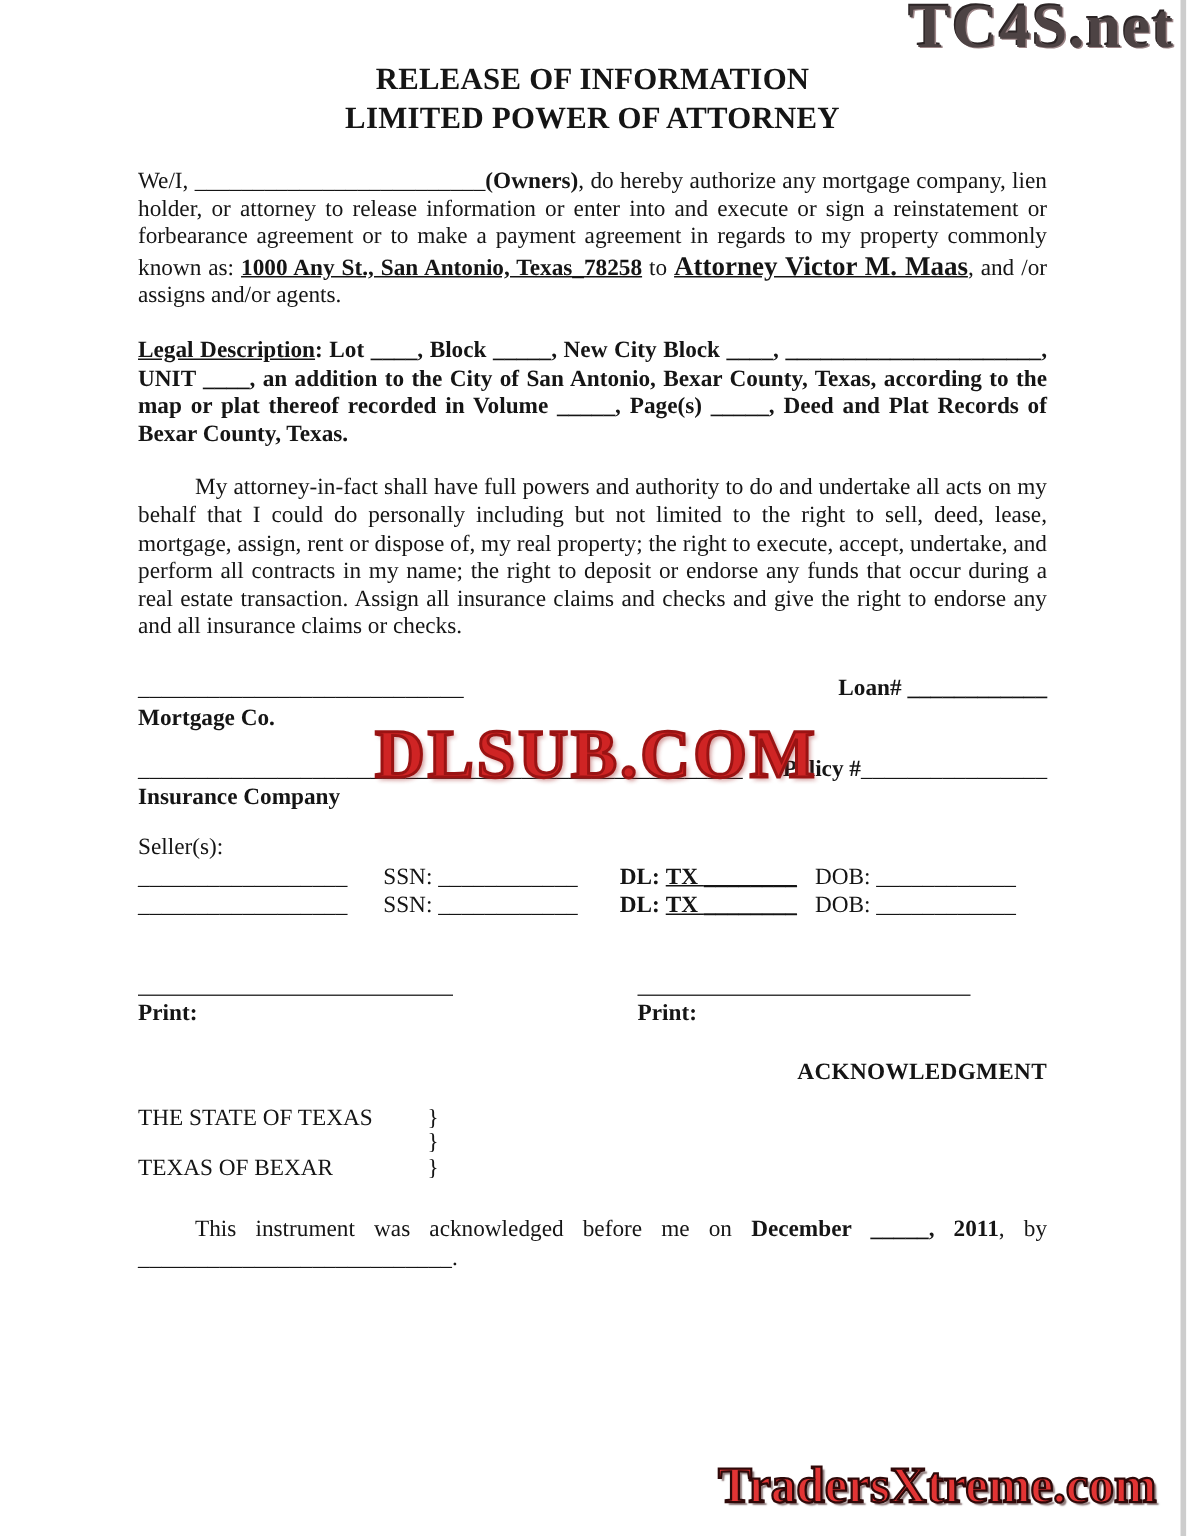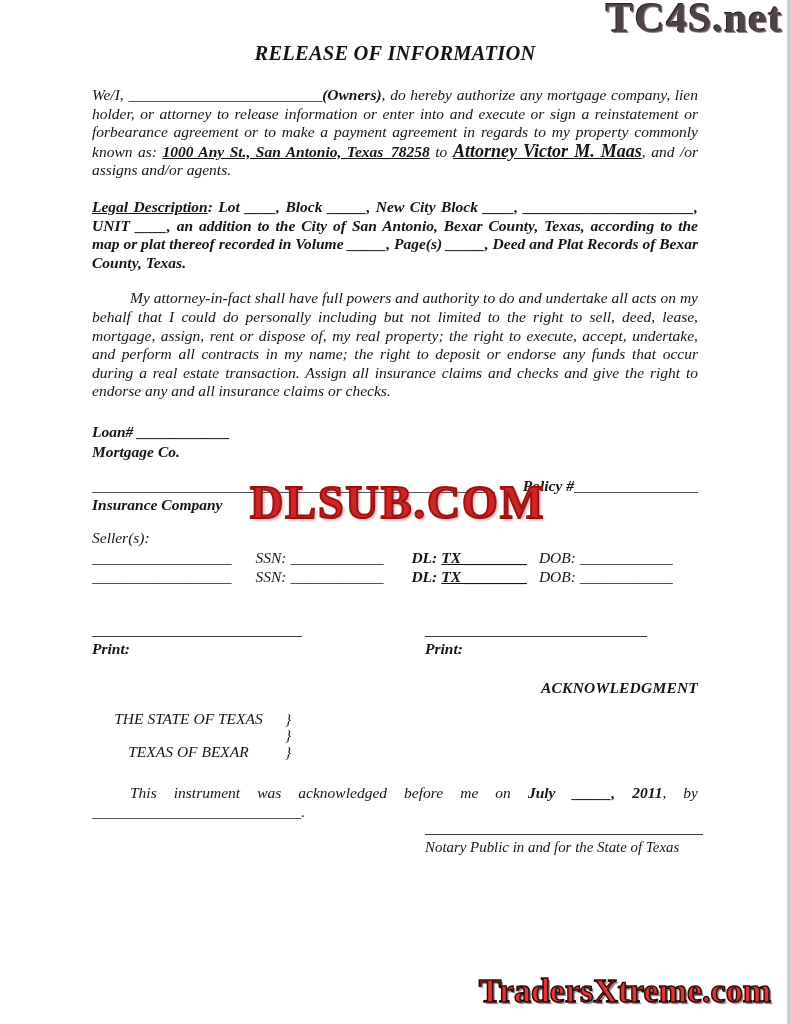"RELEASE OF INFORMATION" .content { font-style: italic -> none }
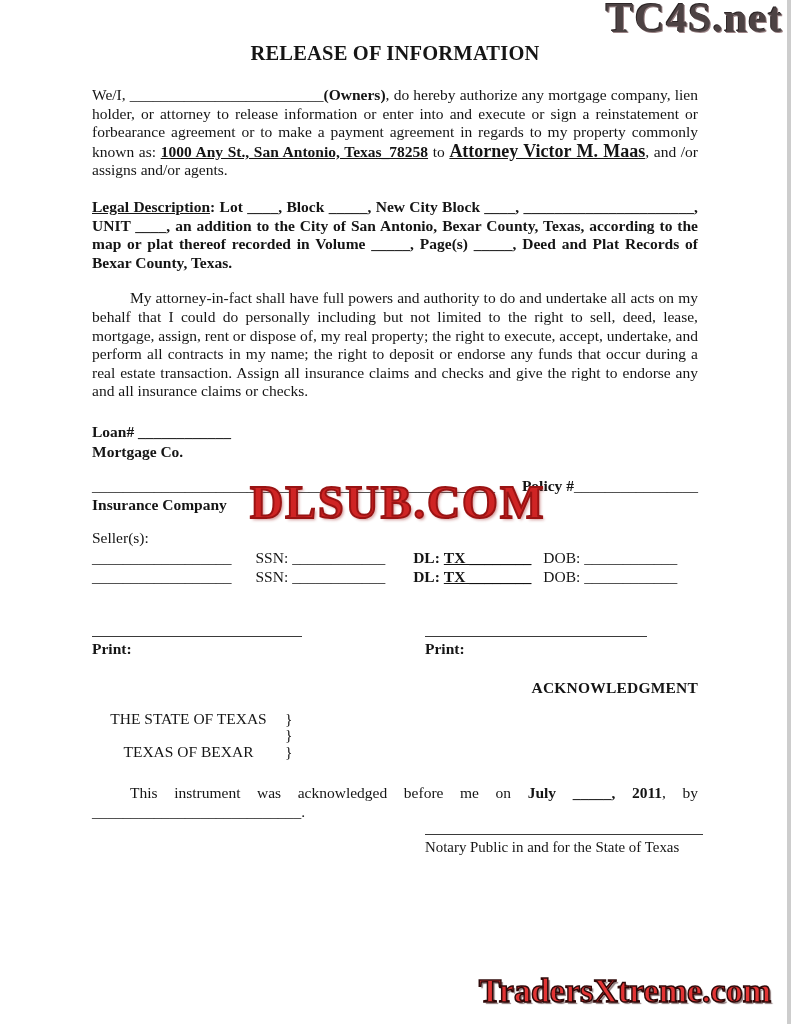"LIMITED POWER OF ATTORNEY" div { html: none -> <div>LIMITED POWER OF ATTORNEY</div> }
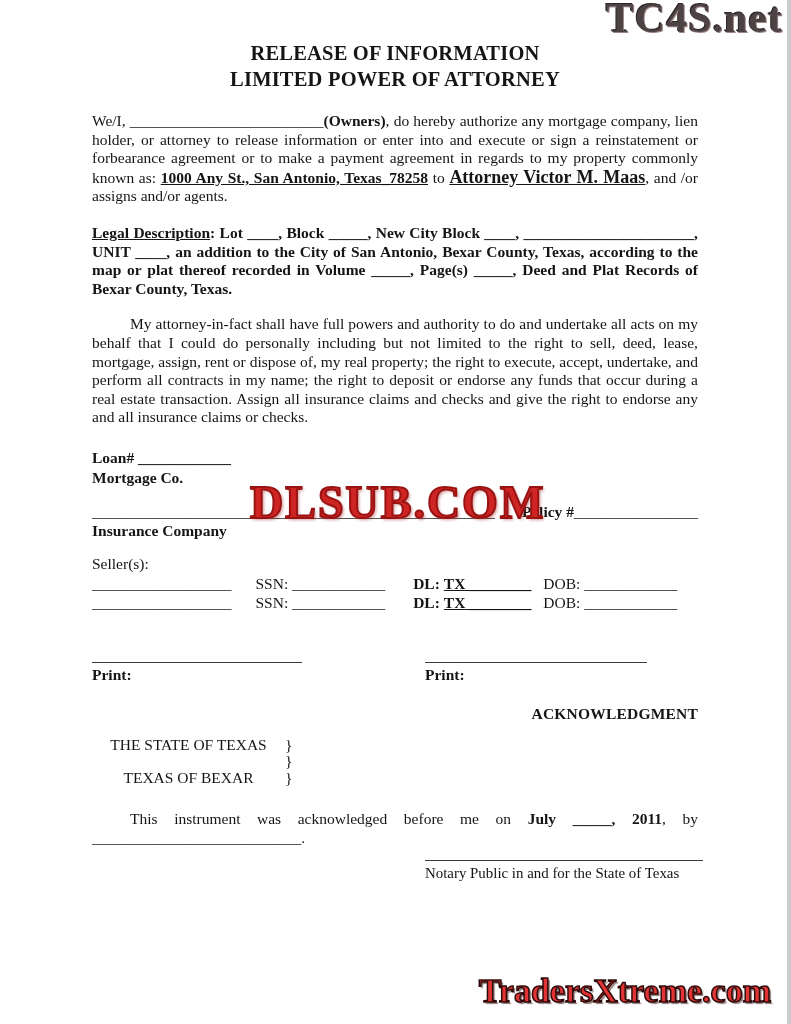"____________________________" span { html: none -> <span>____________________________</span> }
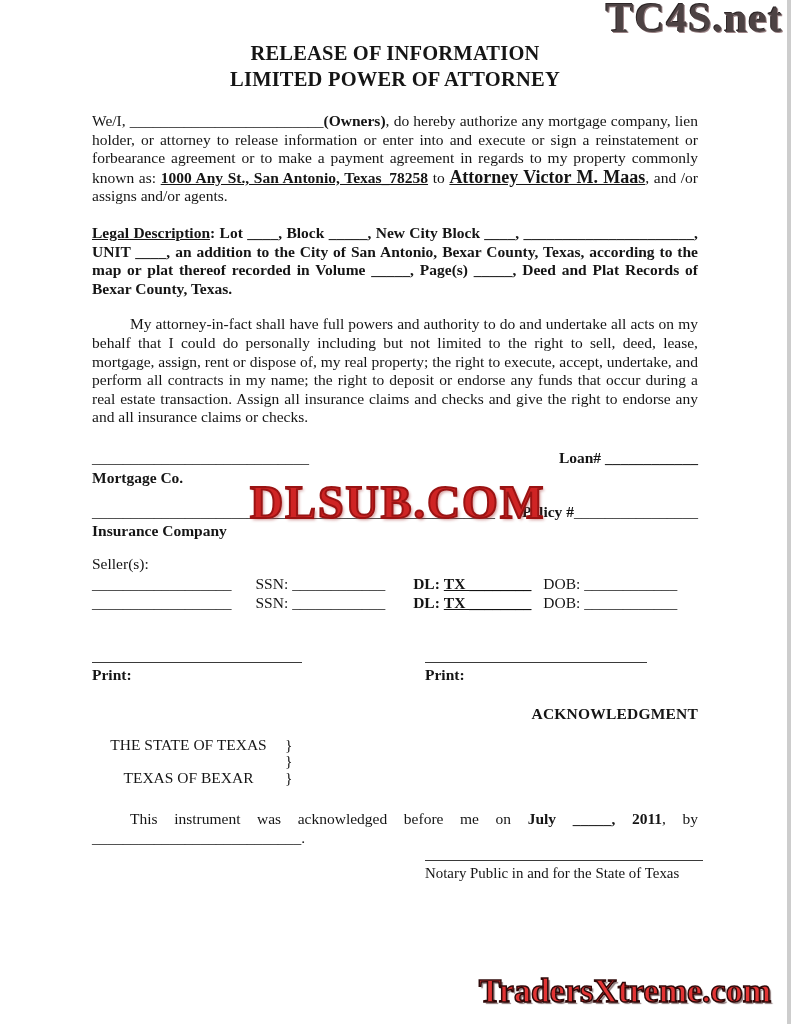"THE STATE OF TEXAS" .venue-row { text-align: center -> none }
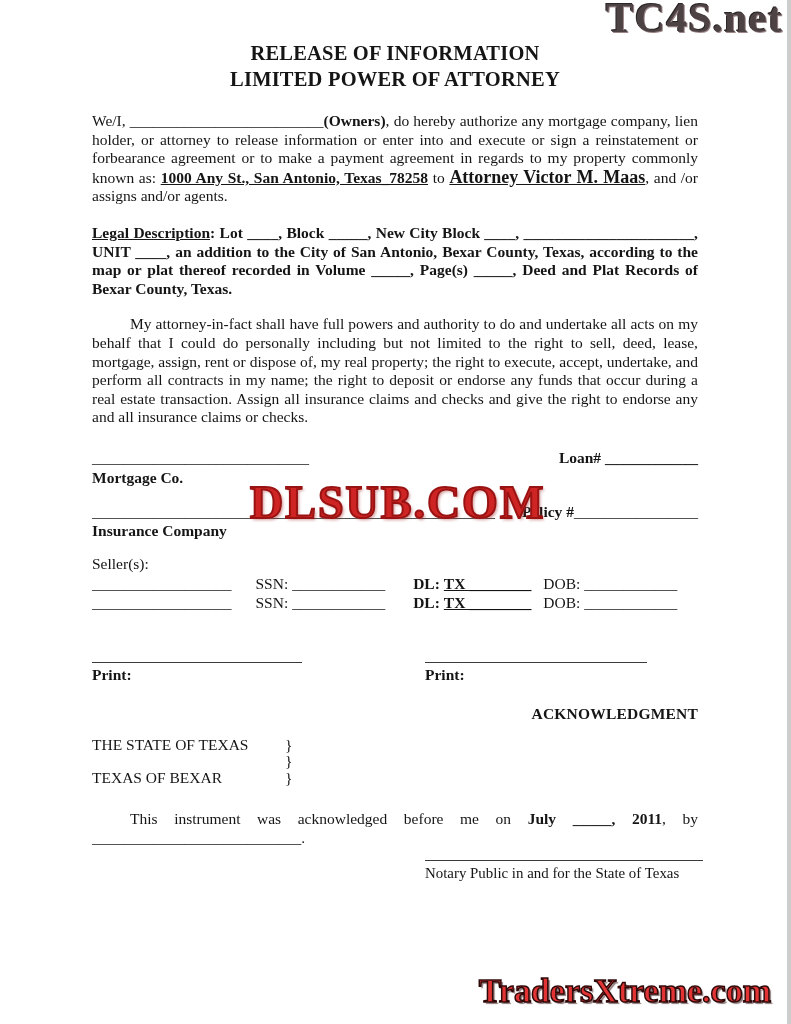"July _____," span.b { text: July -> December }
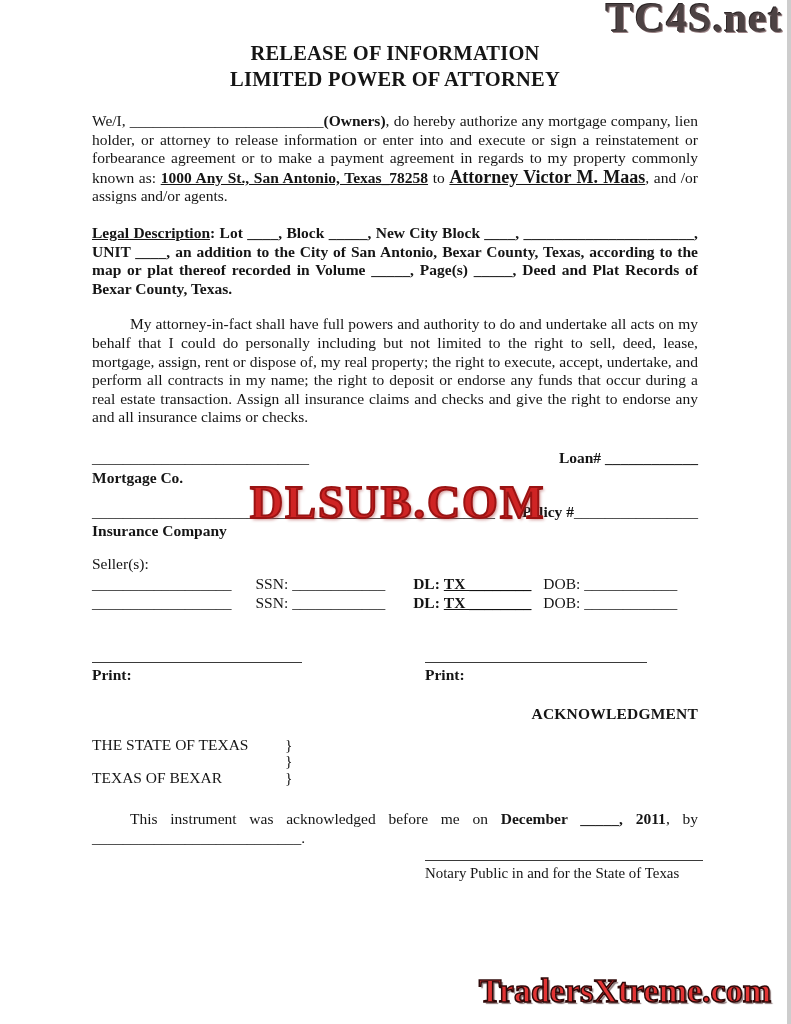"Notary Public in and for" div.notary { html: <div> <div></div> <div>Notary Public in and for the State of Texas</div> </div> -> none }
